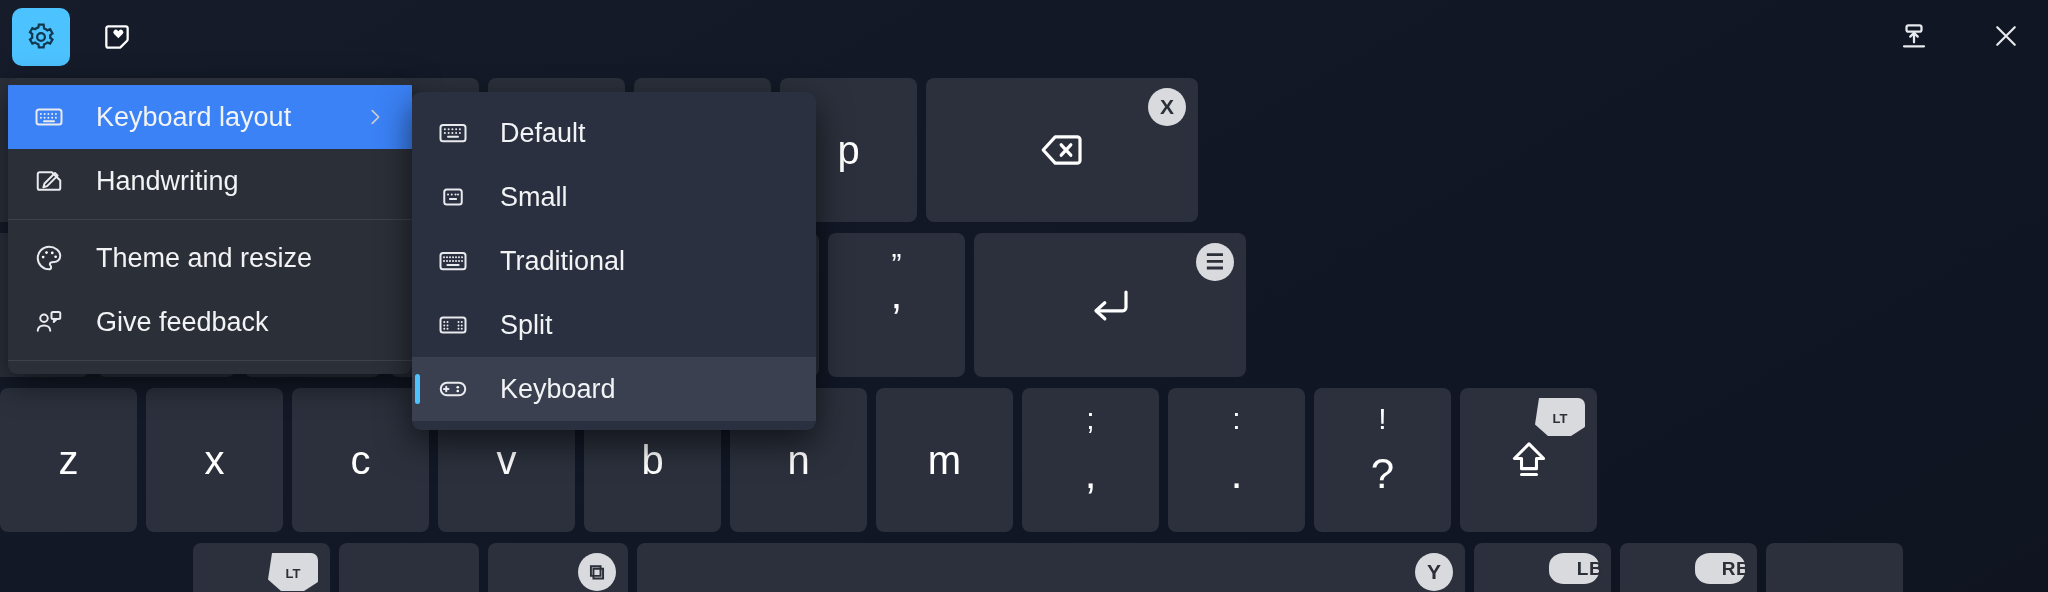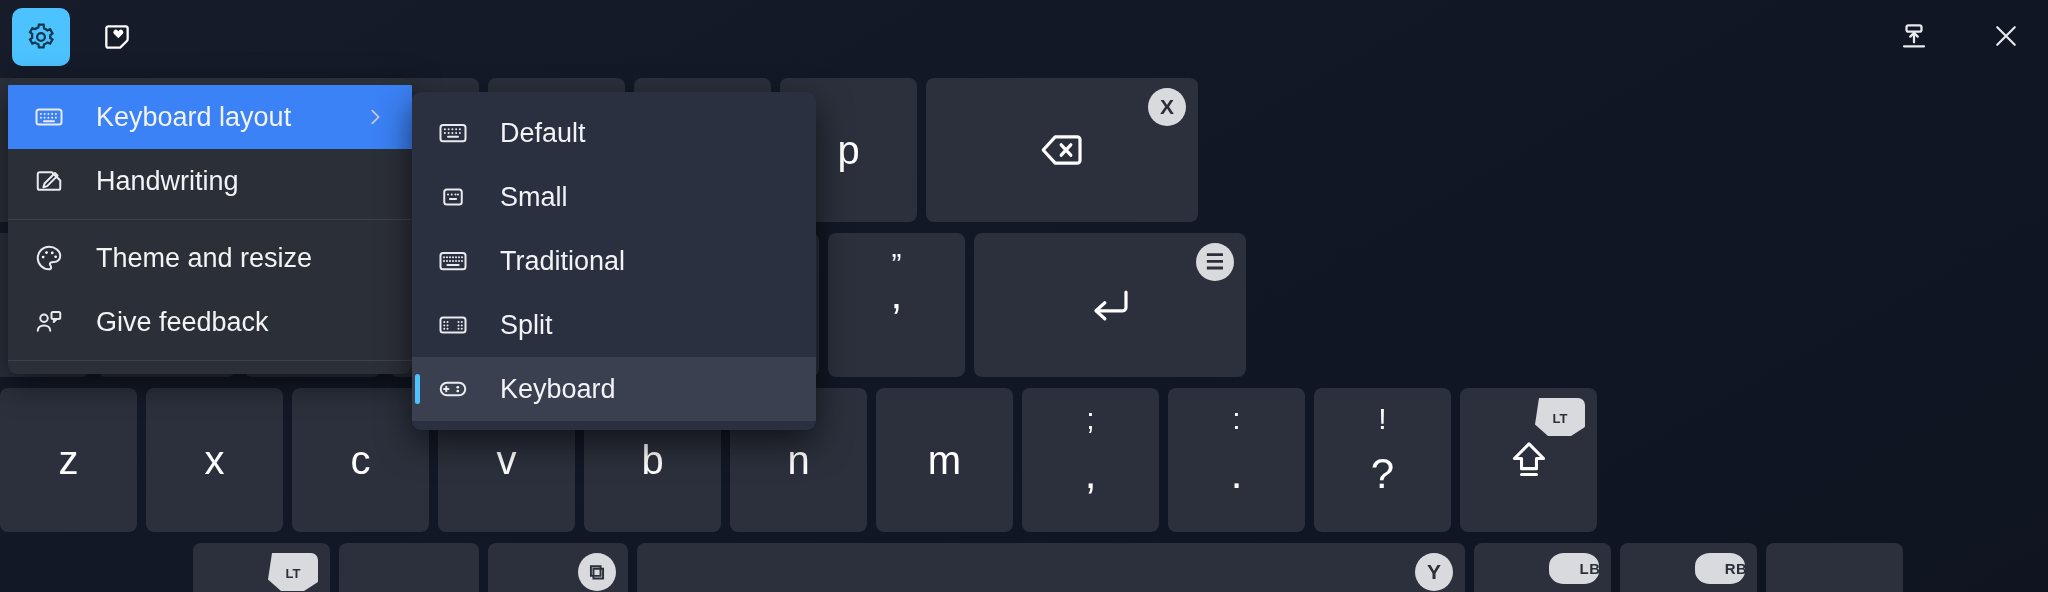"LB" .badge.bumper { font-size: 15px -> 19px }
